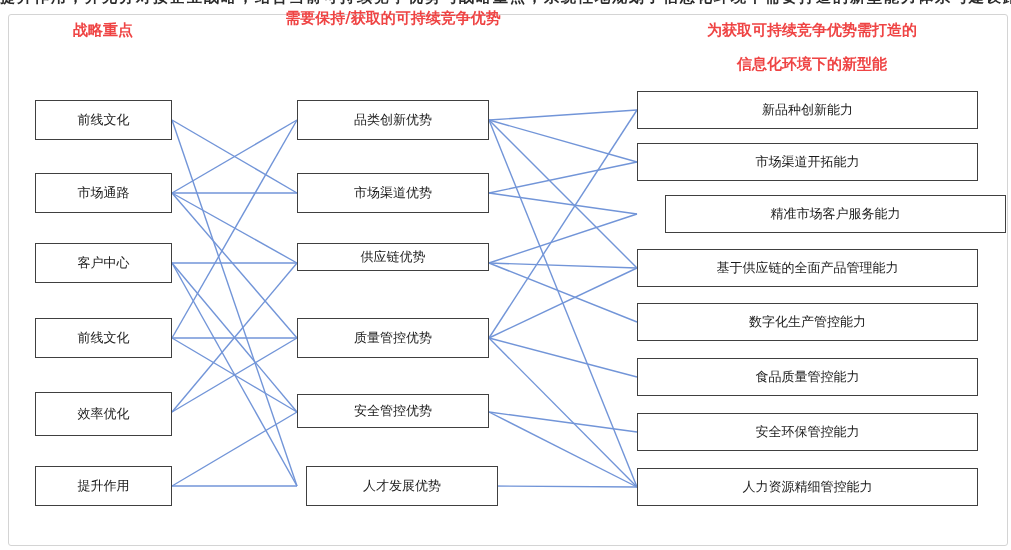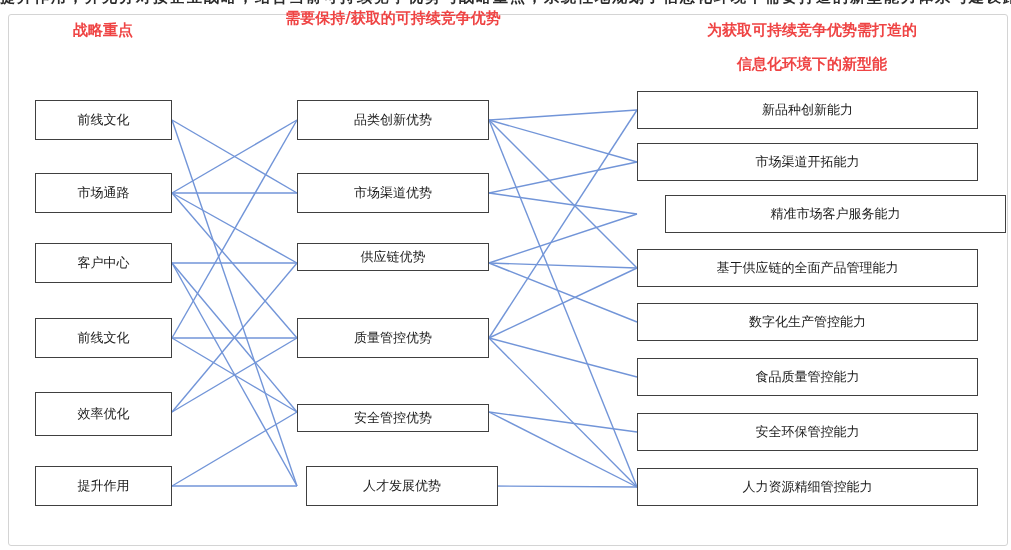"安全管控优势" div.node { height: 28px -> 34px; top: 404px -> 394px }
